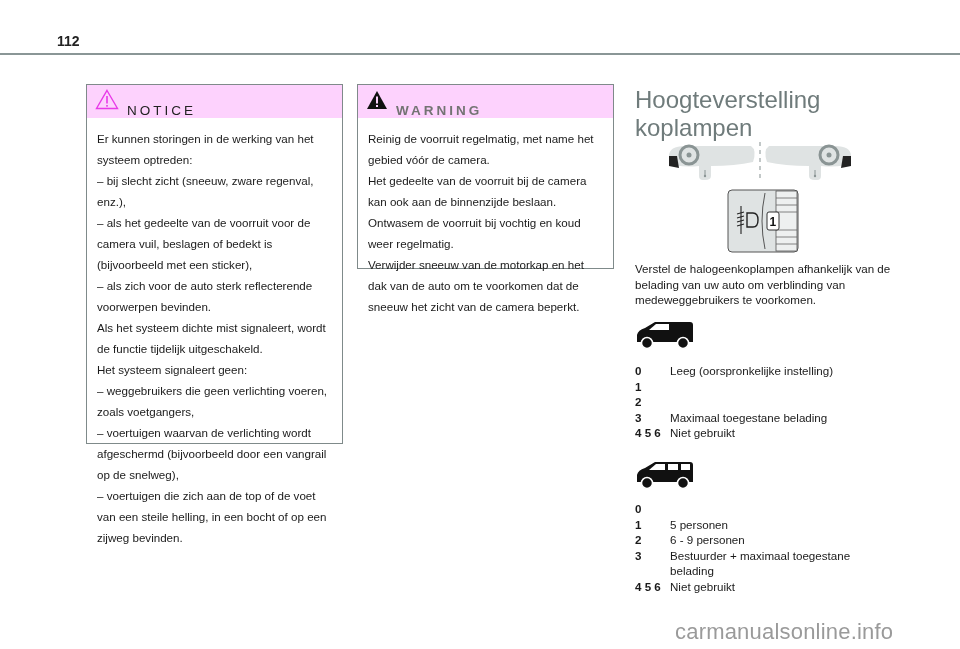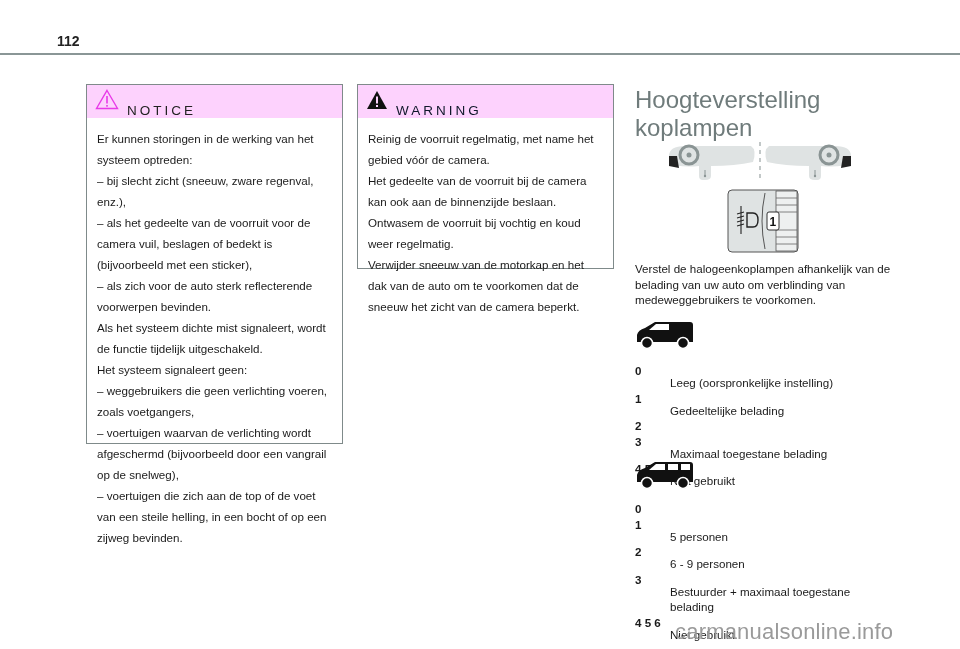"WARNING" .warning .title { color: #0f172a -> #737373; font-weight: normal -> bold }
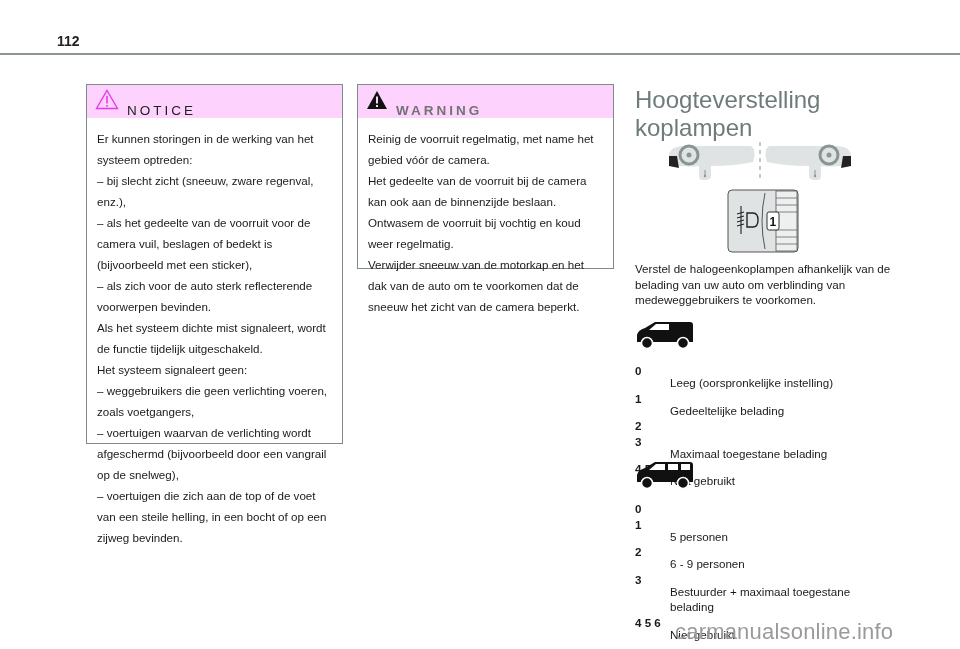"Leeg (oorspronkelijke instelling)" .load-row .desc { margin-top: 12px -> none }
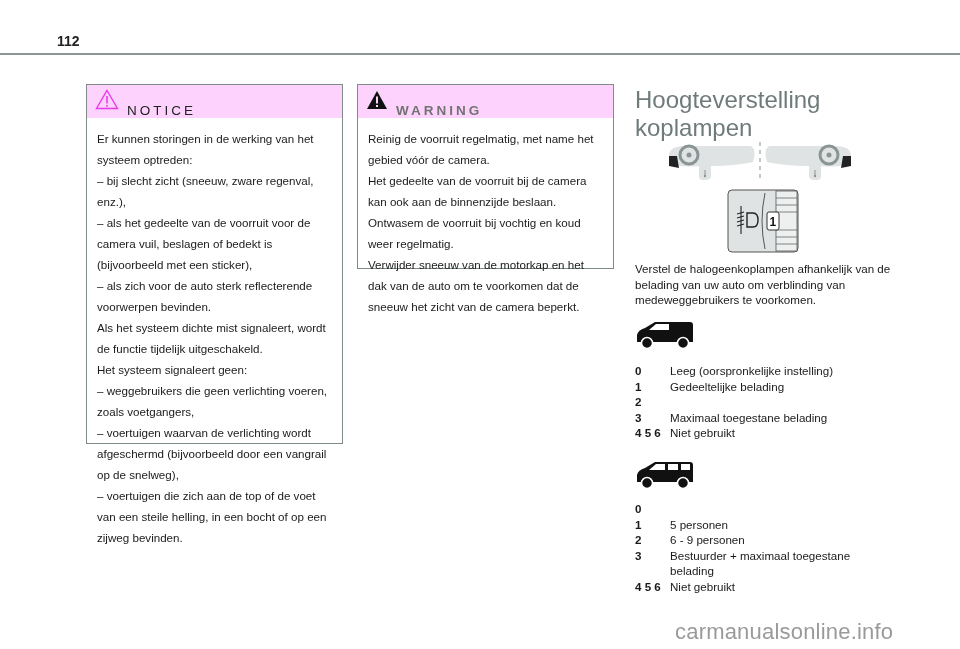"Gedeeltelijke belading" span.desc { html: <span>Gedeeltelijke belading</span> -> none }
